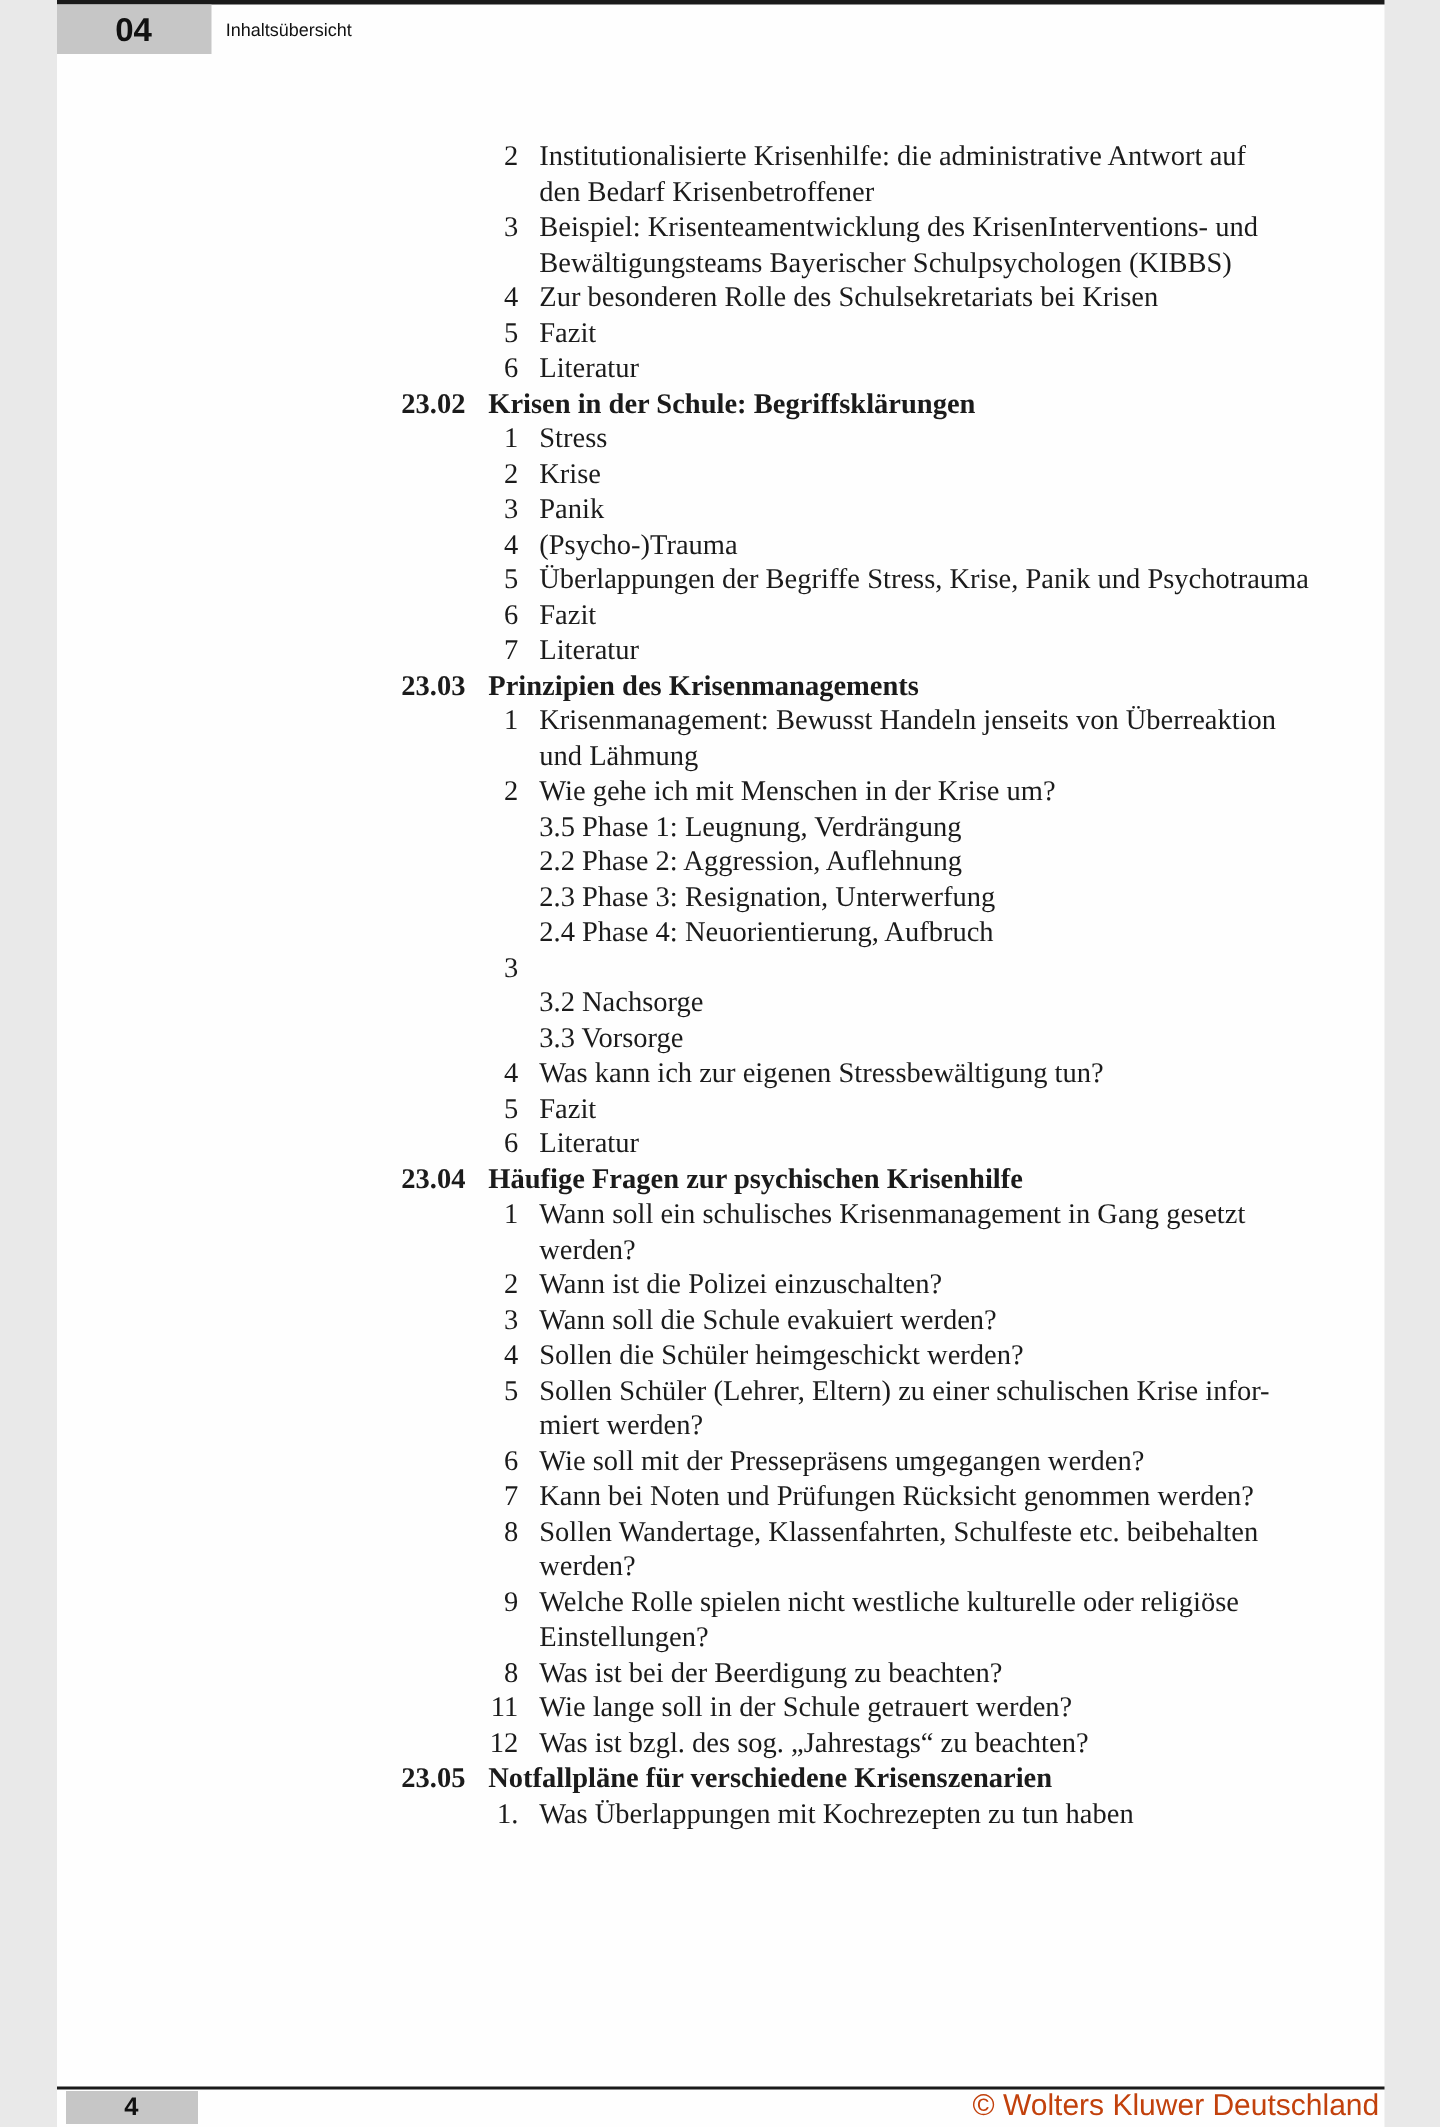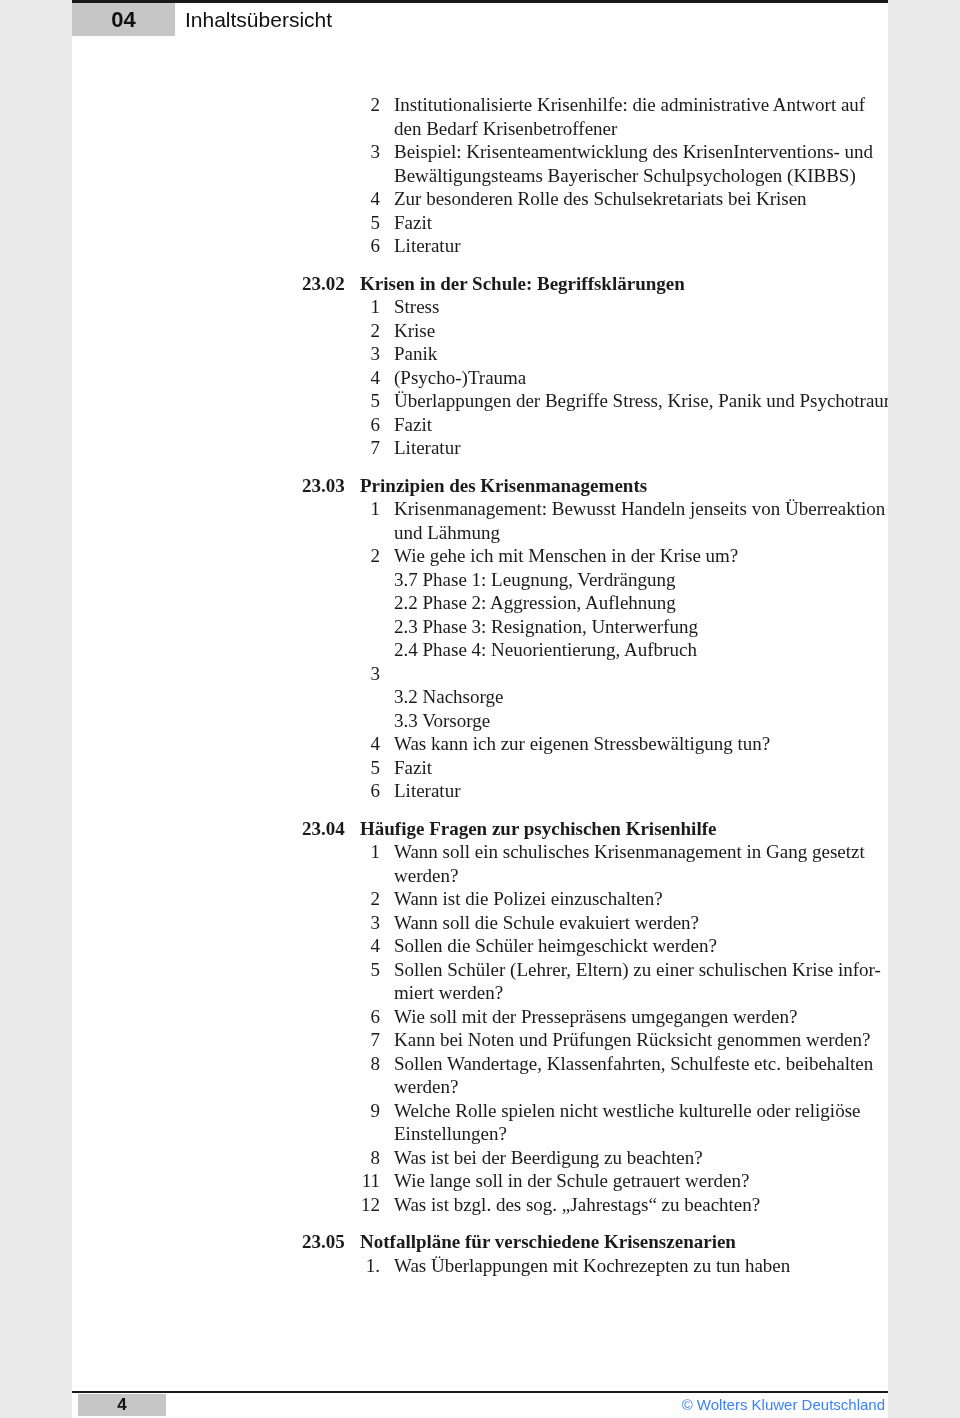"04" .page { width: 816px -> 885px }
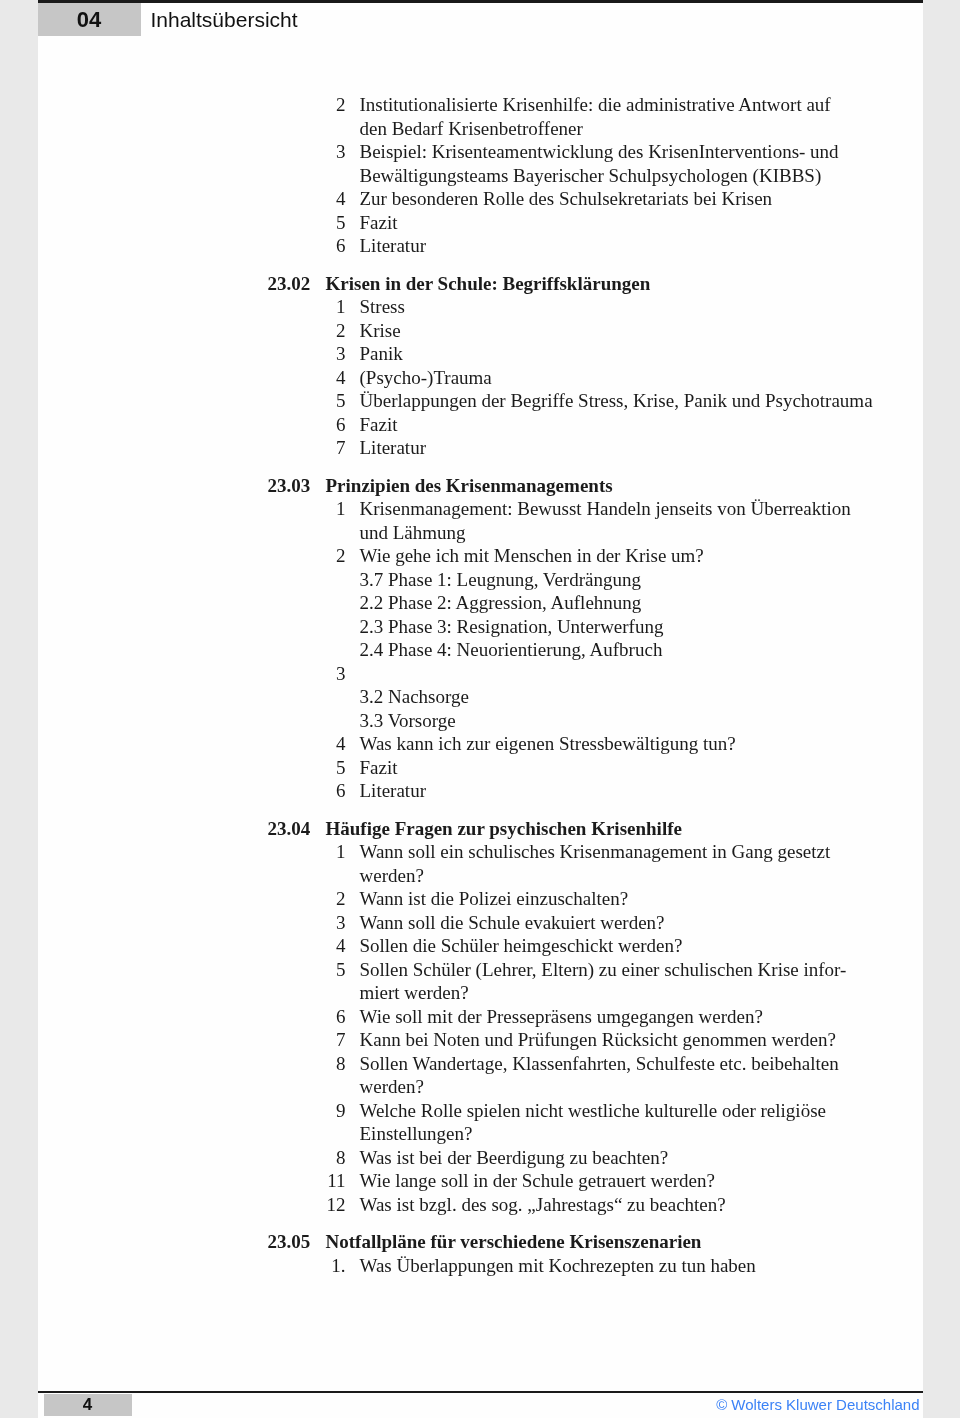"Inhaltsübersicht" .header-title { font-size: 21px -> 12px }
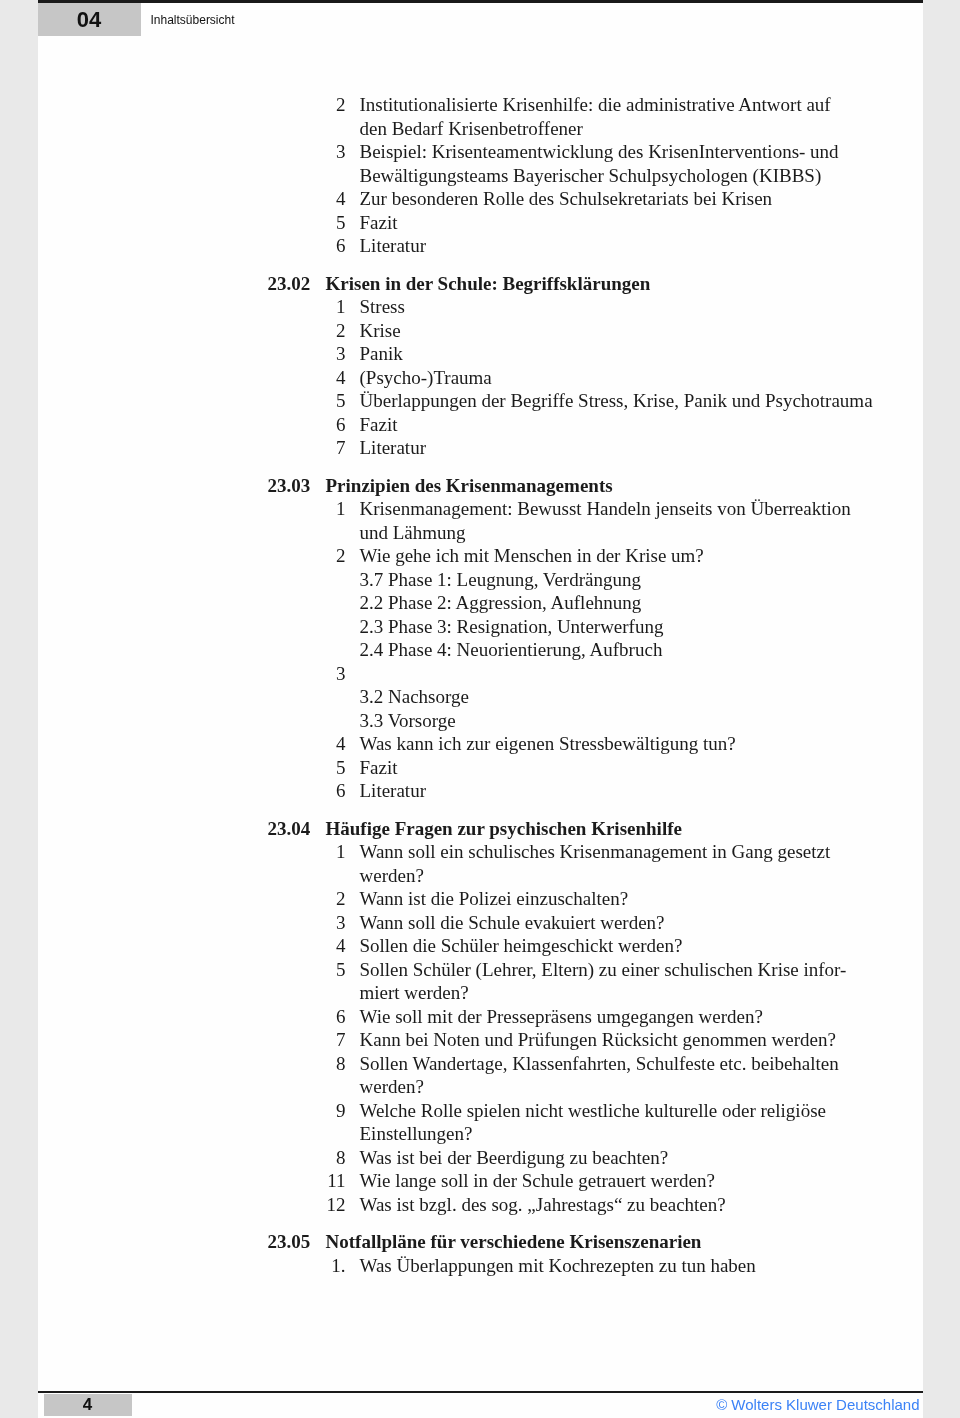"23.02" .toc-section { margin-top: 14px -> none }
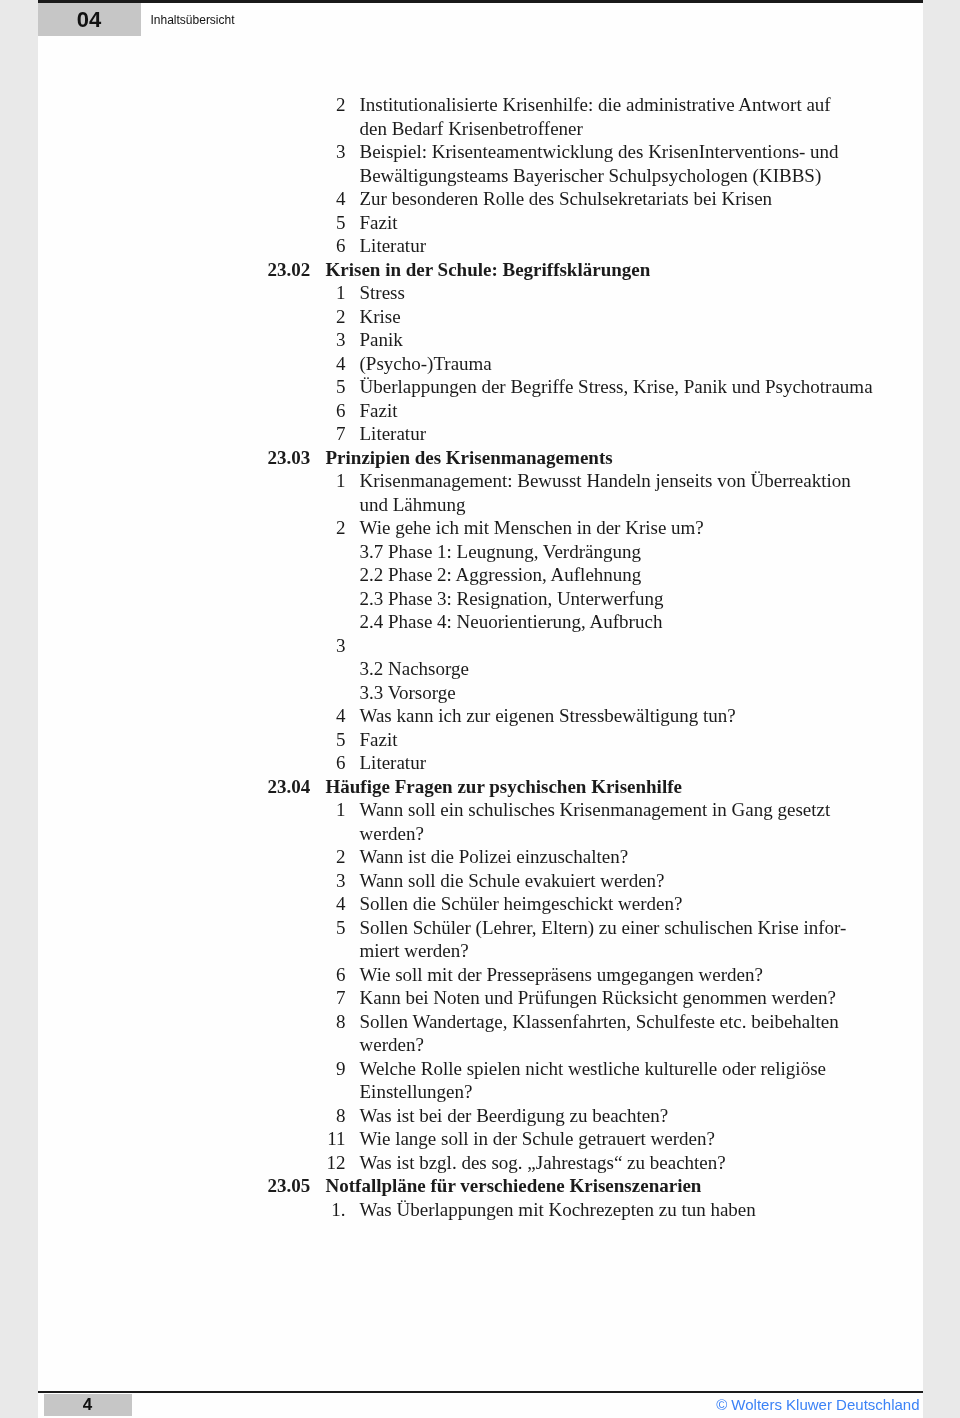"3.7 Phase 1: Leugnung, Verdrängung" span.item-text { text: 3.7 -> 3.5 }
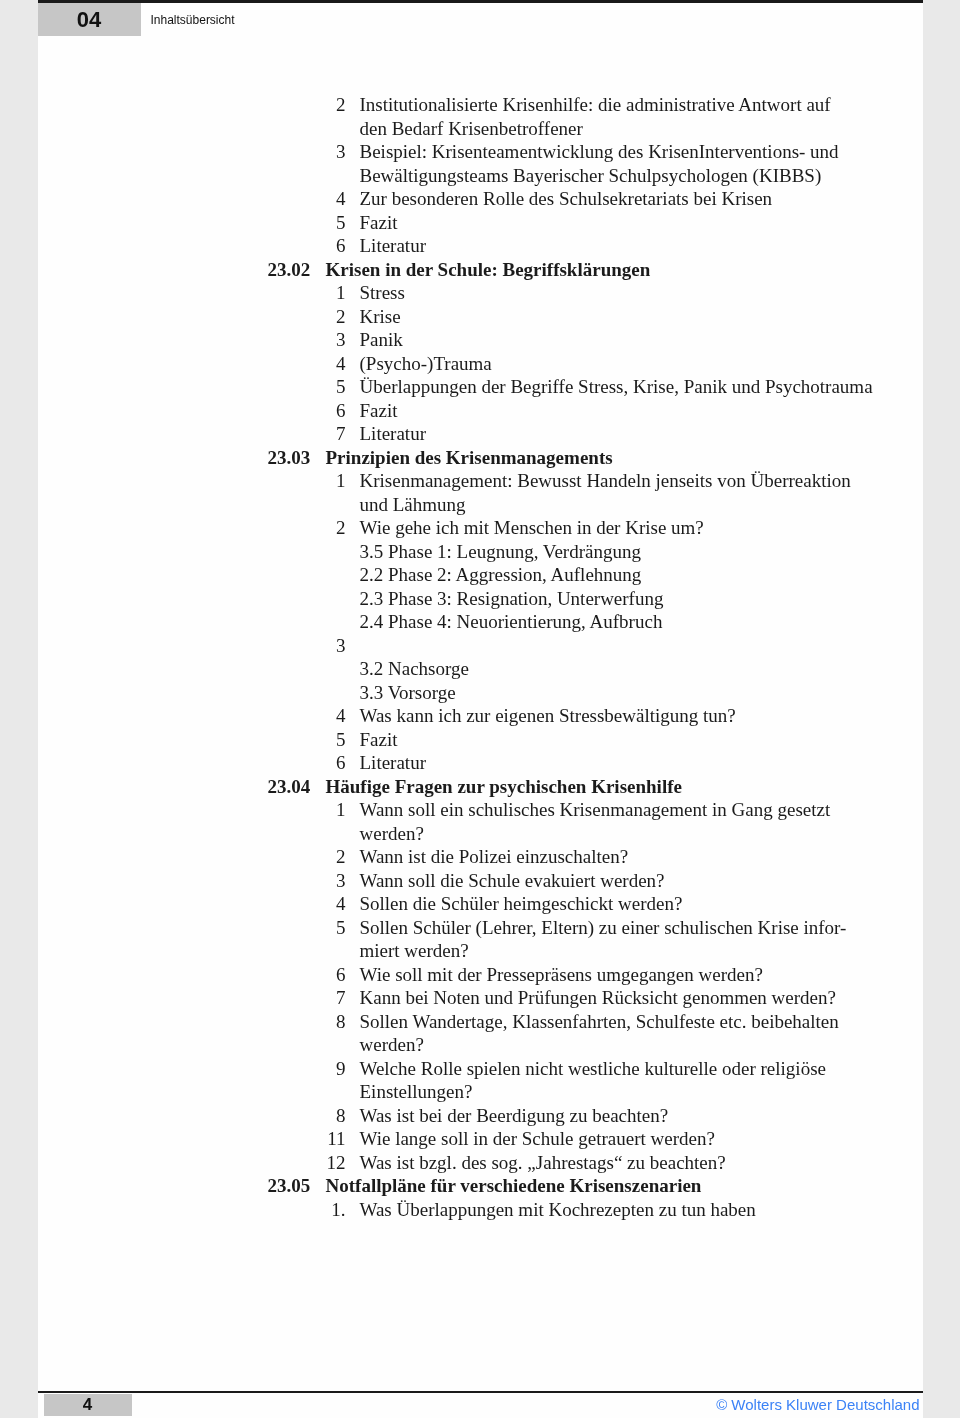"© Wolters Kluwer Deutschland" .copyright { color: #3b82f6 -> #c2410c; font-size: 15px -> 20px }
